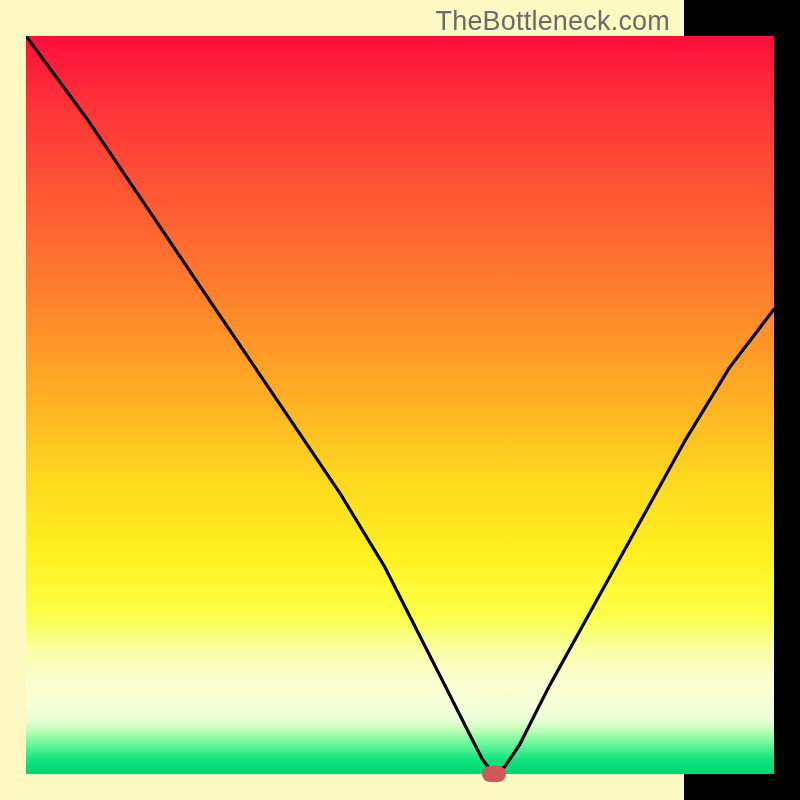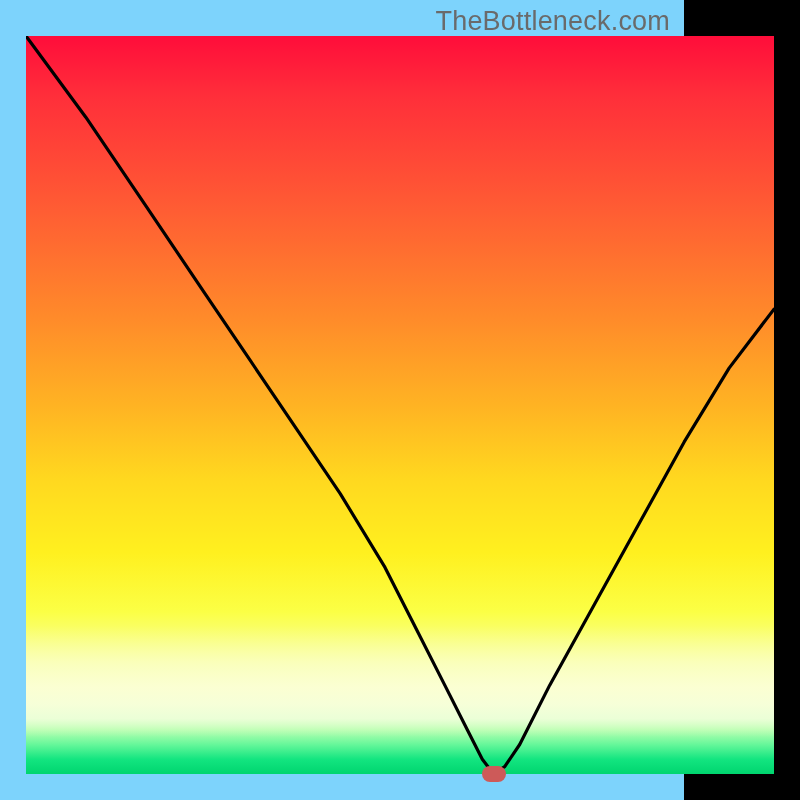"TheBottleneck.com" .frame { background: #7dd3fc -> #fef9c3 }
